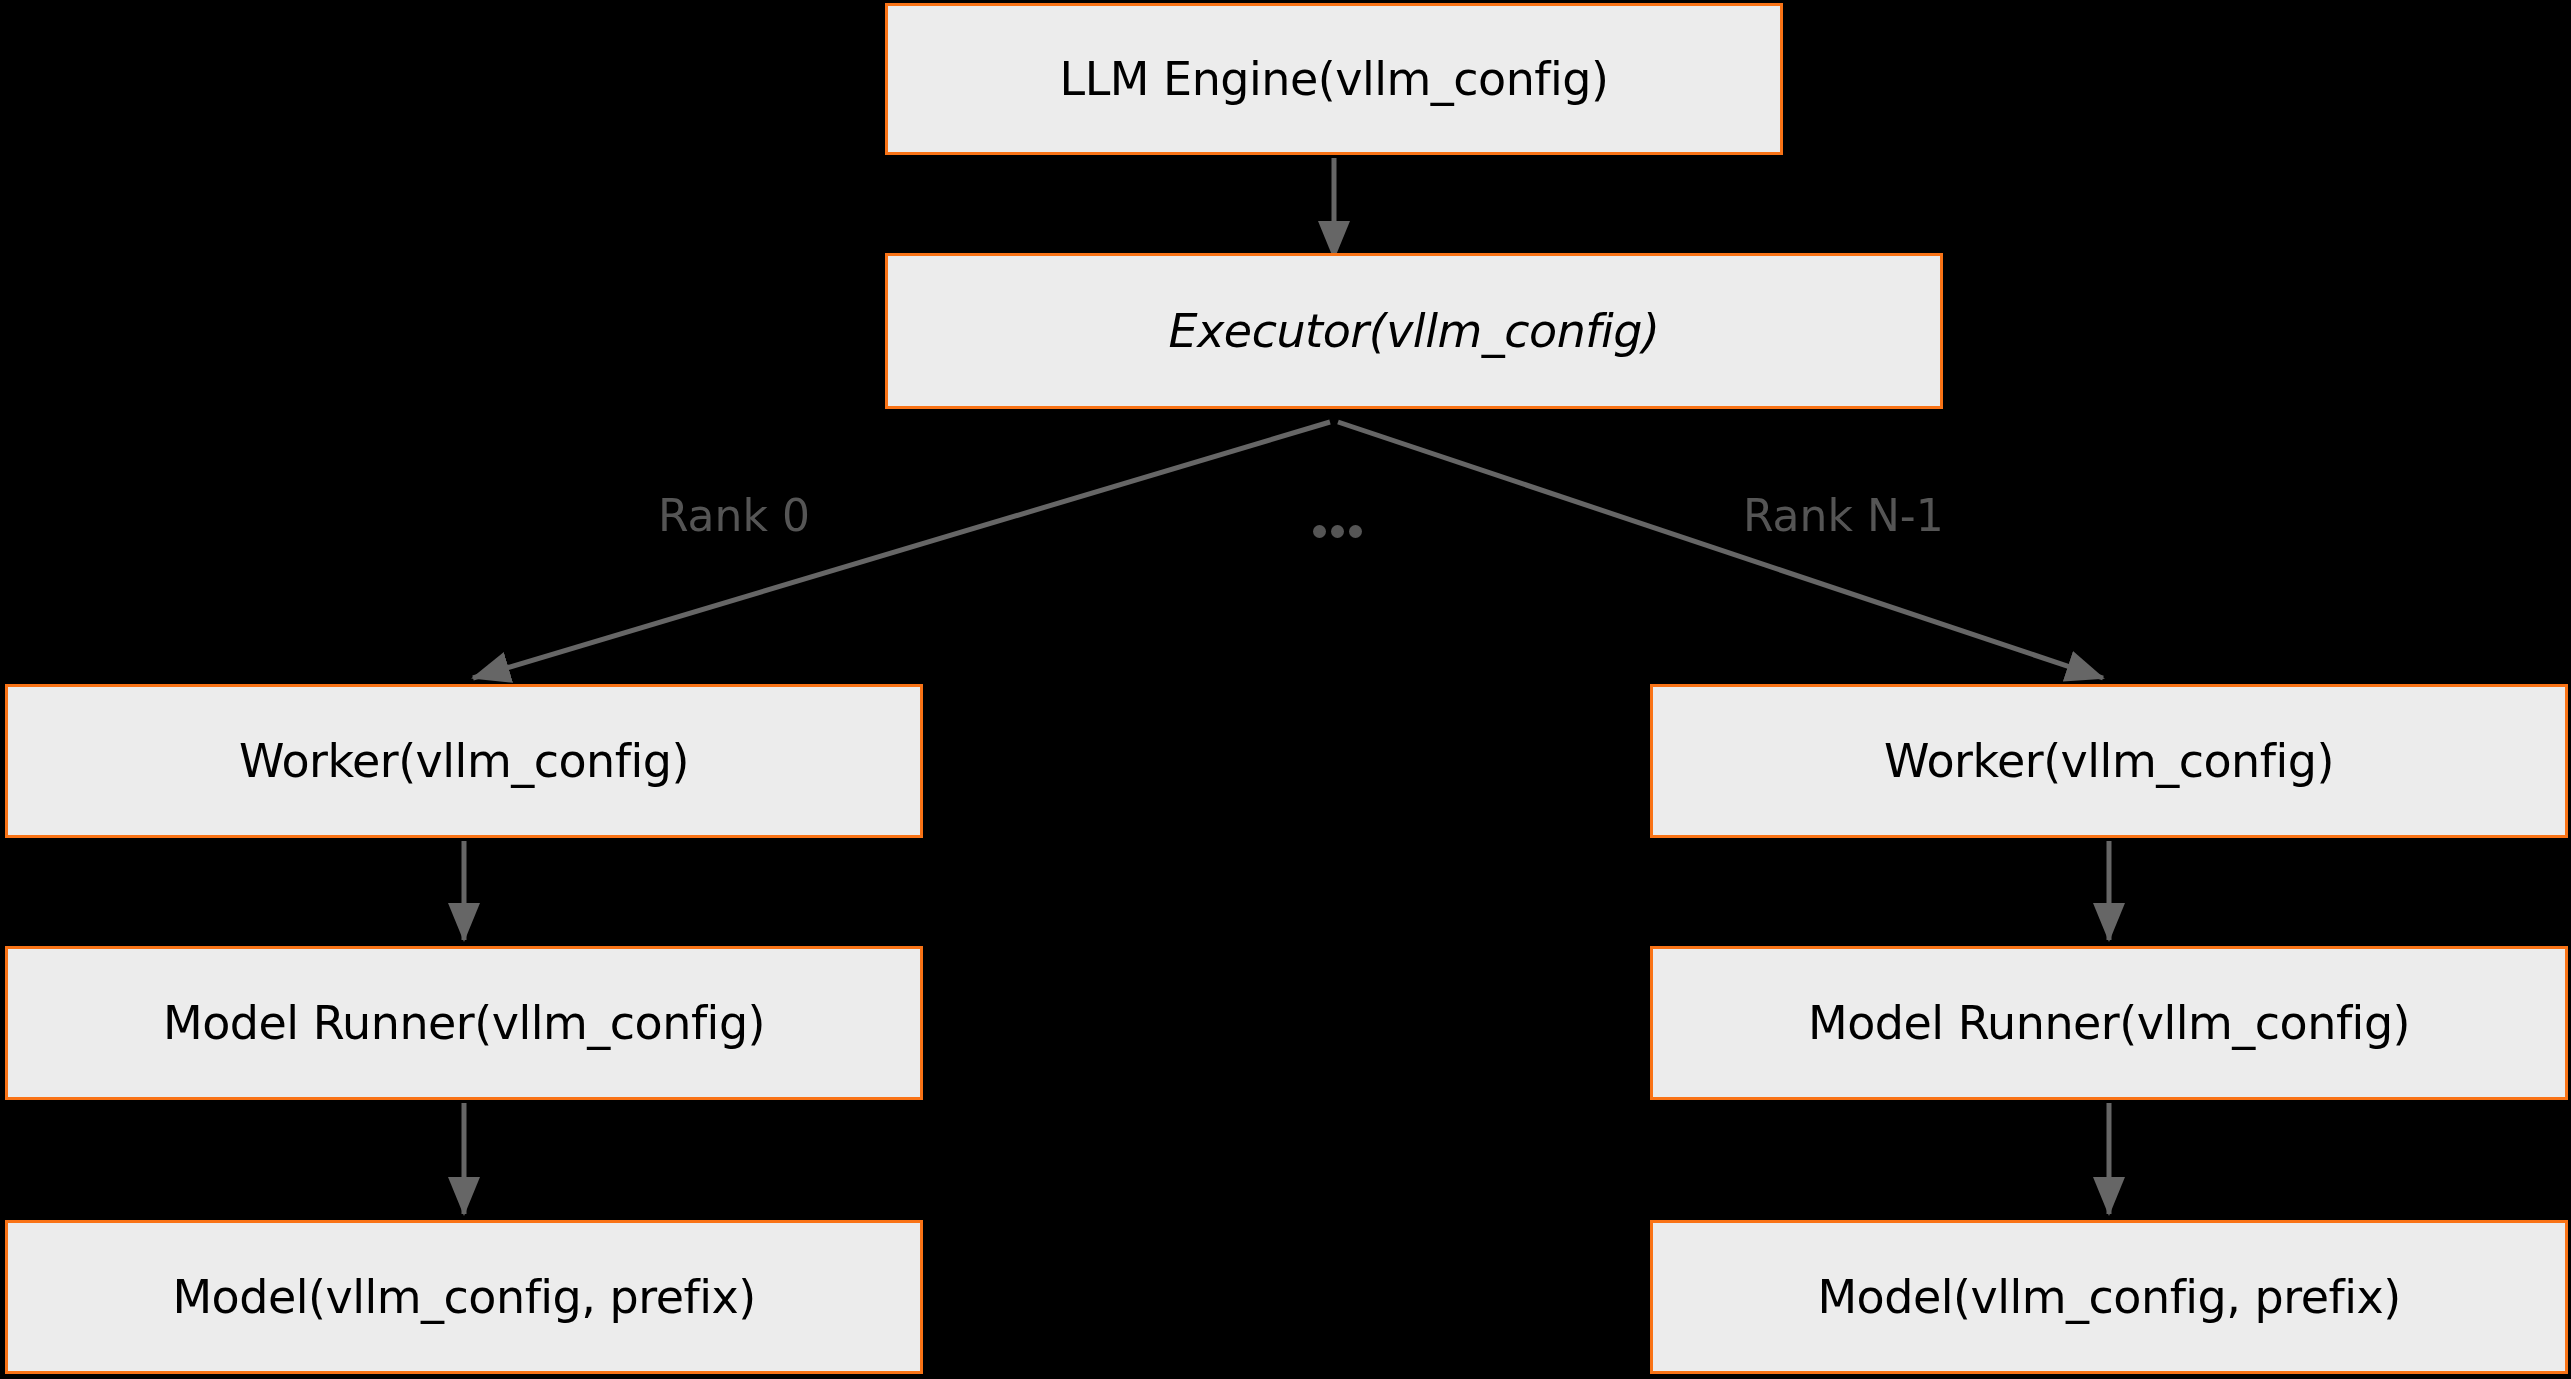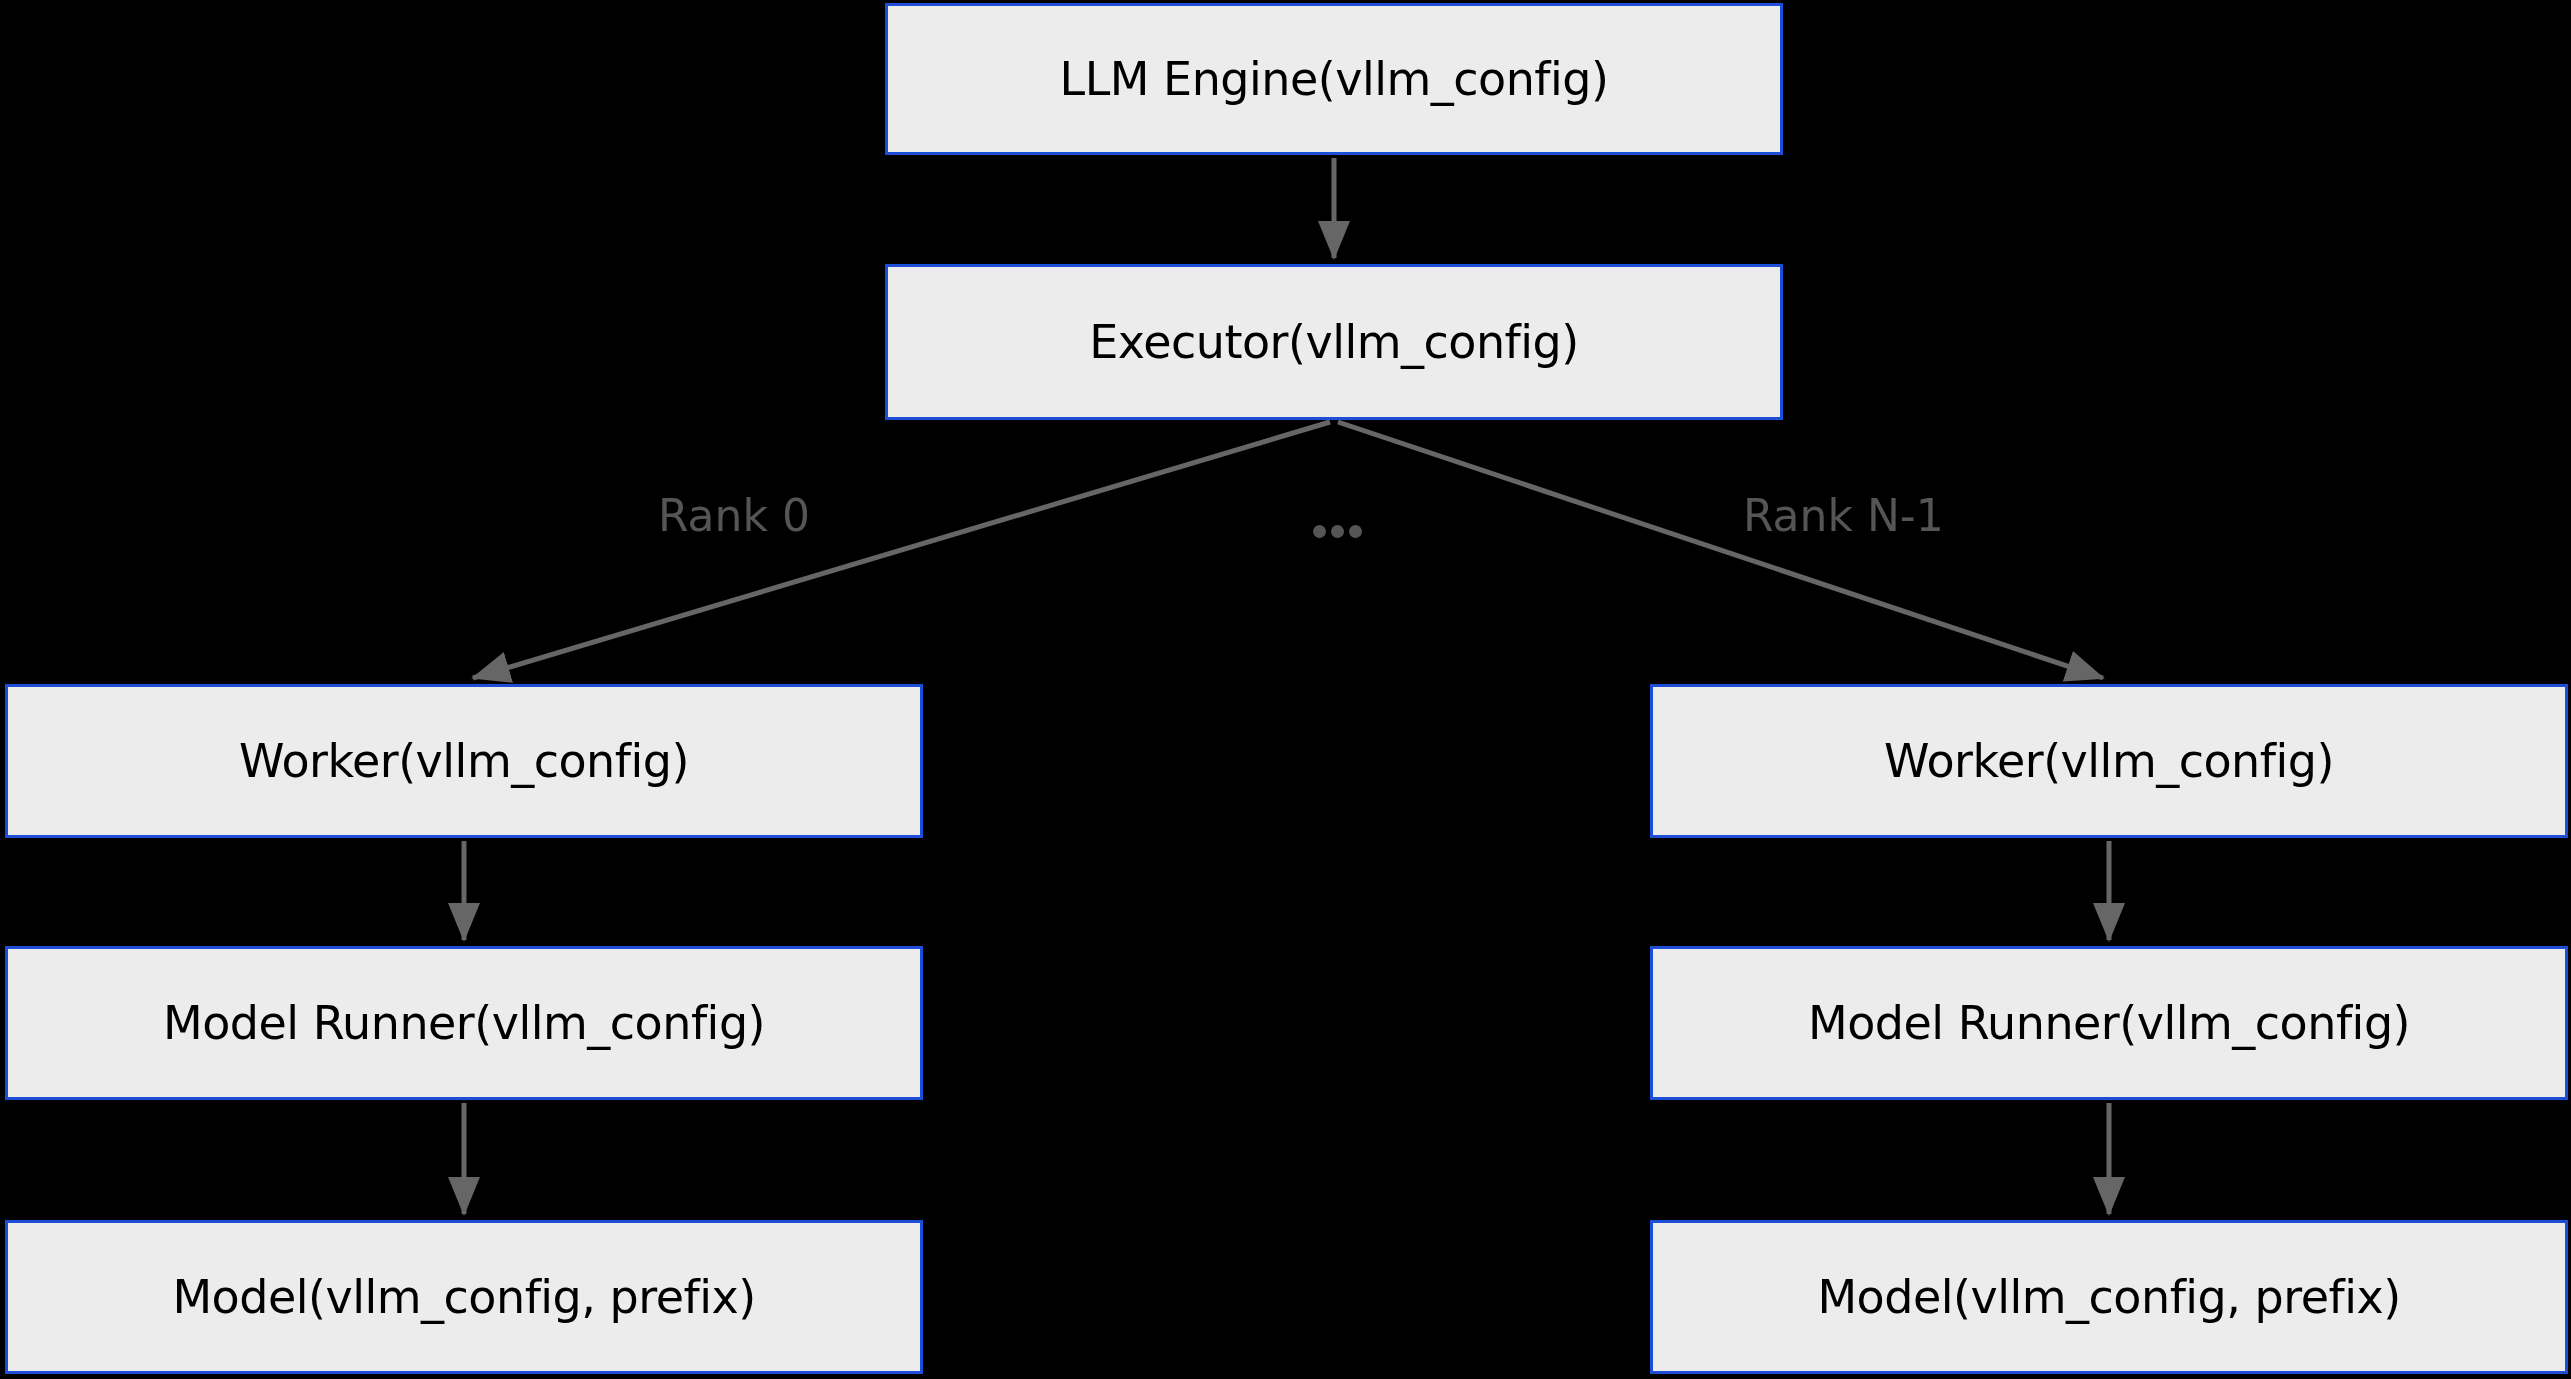"LLM Engine(vllm_config)" .node { border: 3px solid #1d4ed8 -> 3px solid #f97316 }
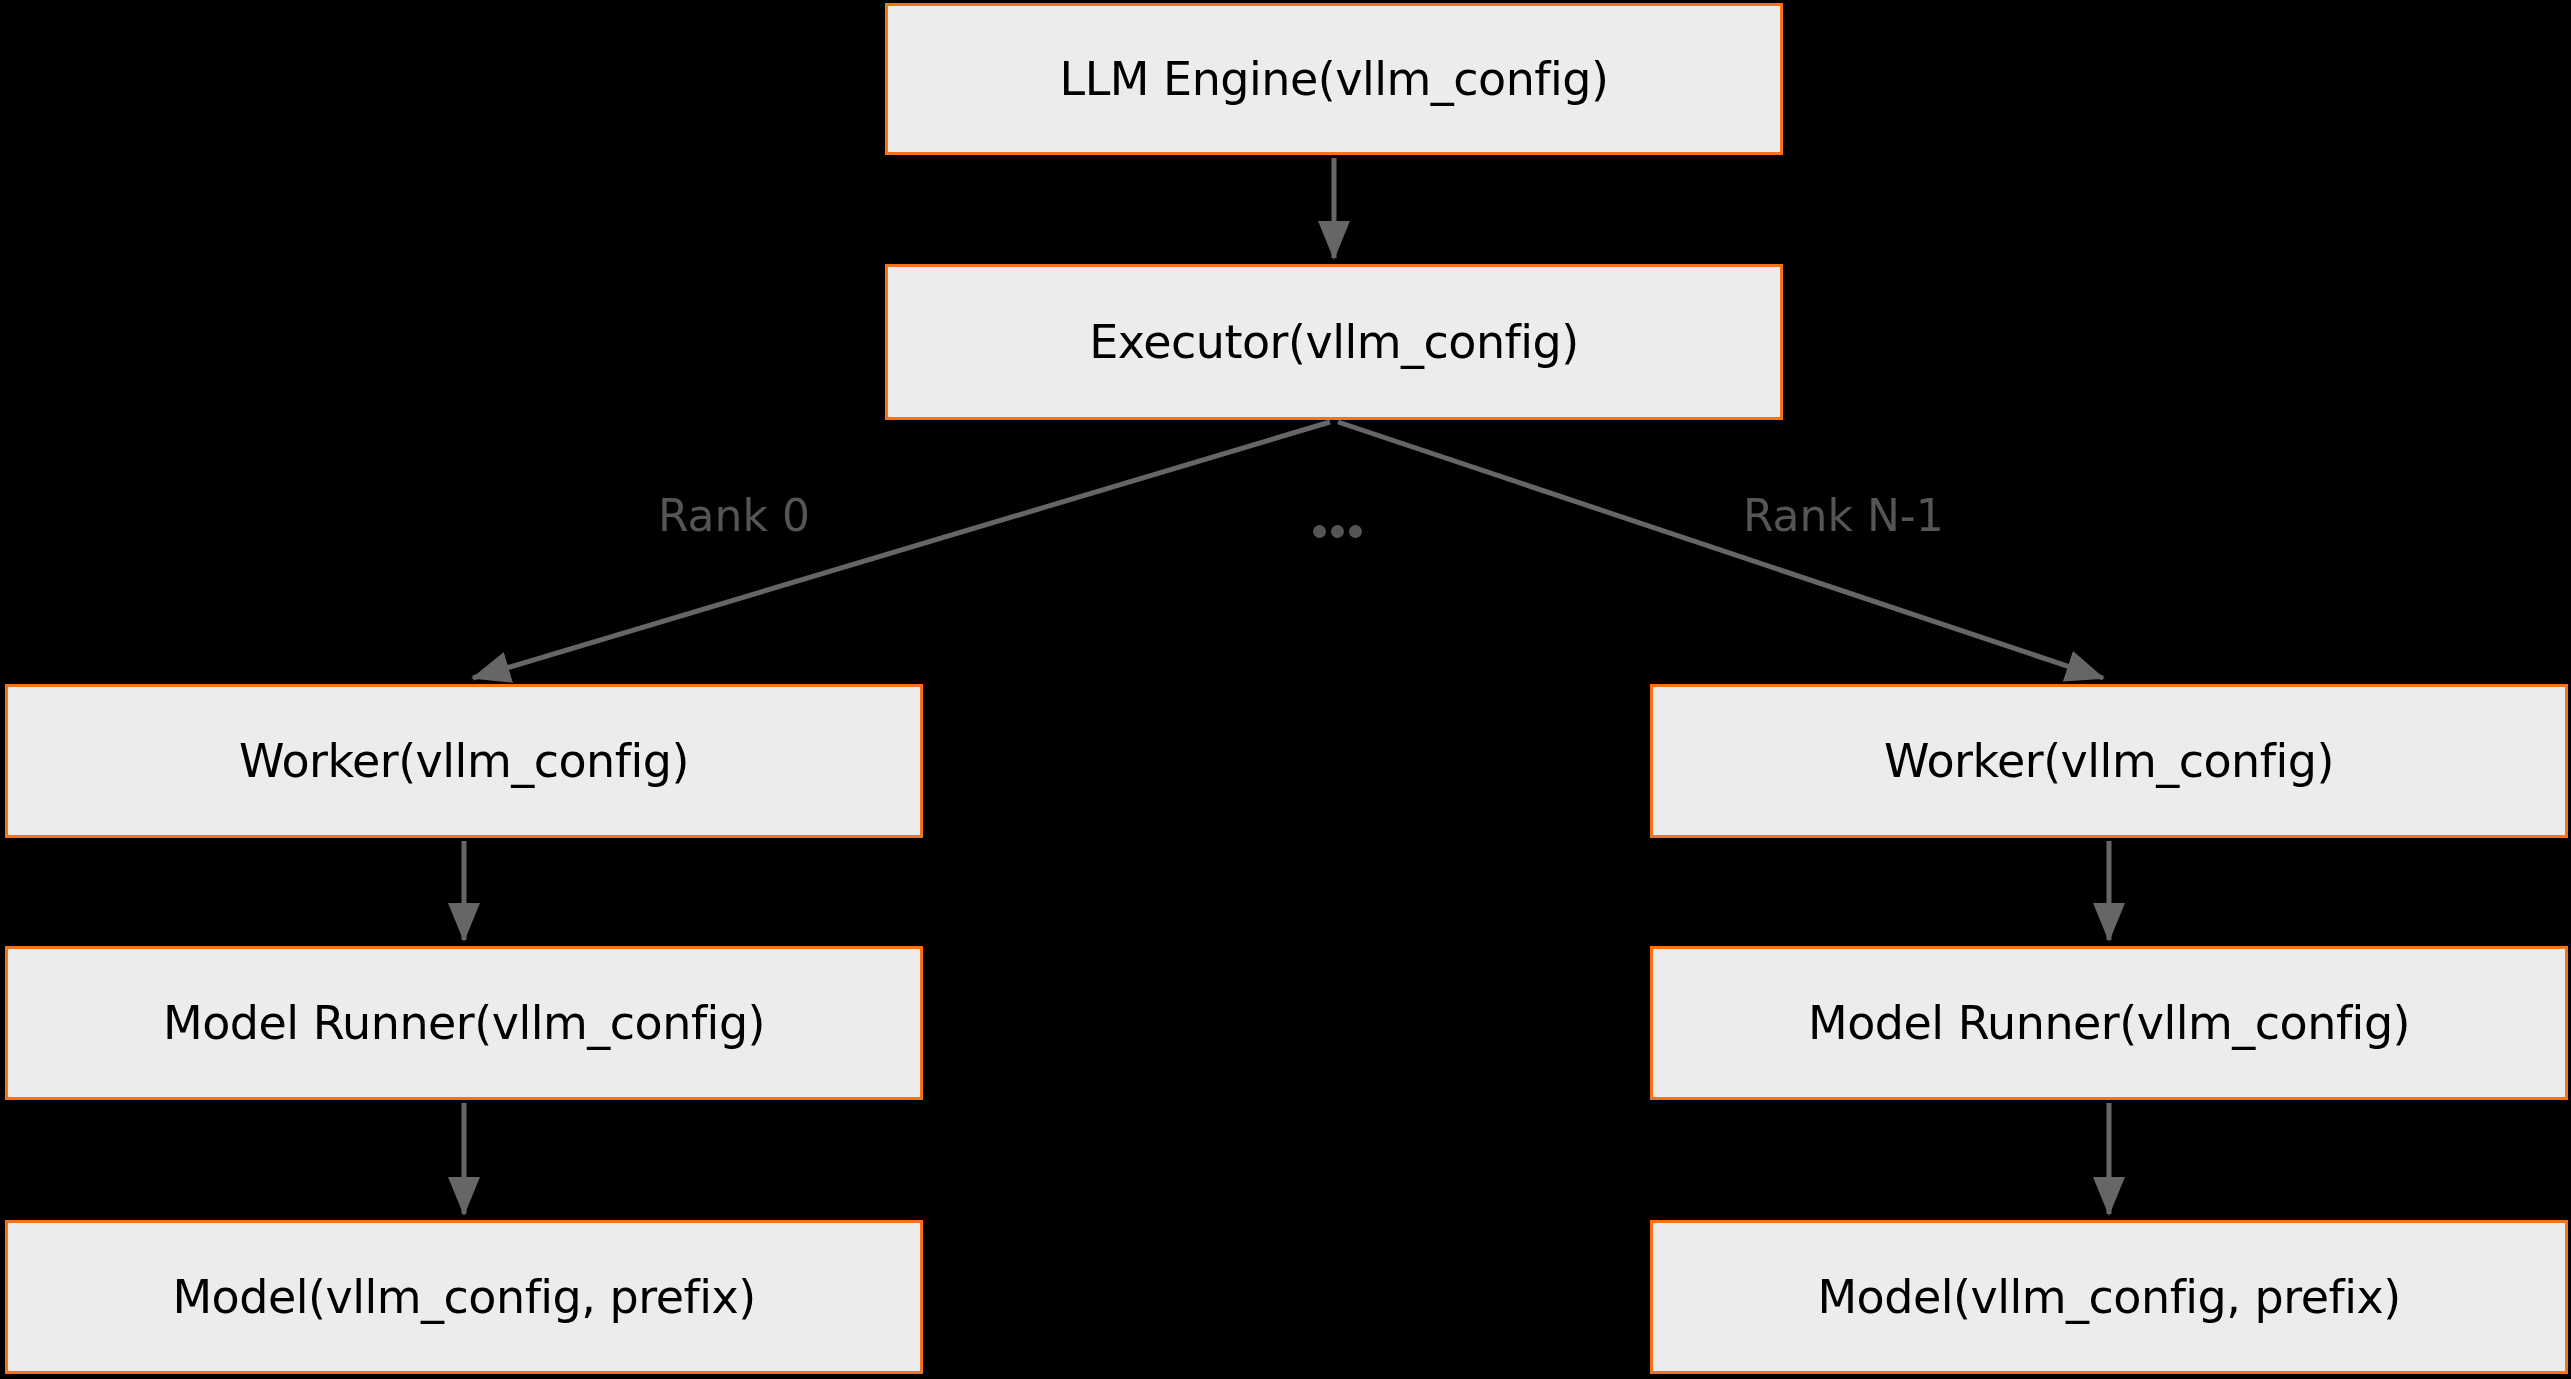"Executor(vllm_config)" #n-executor { font-style: none -> italic; top: 264px -> 253px; width: 898px -> 1058px }
